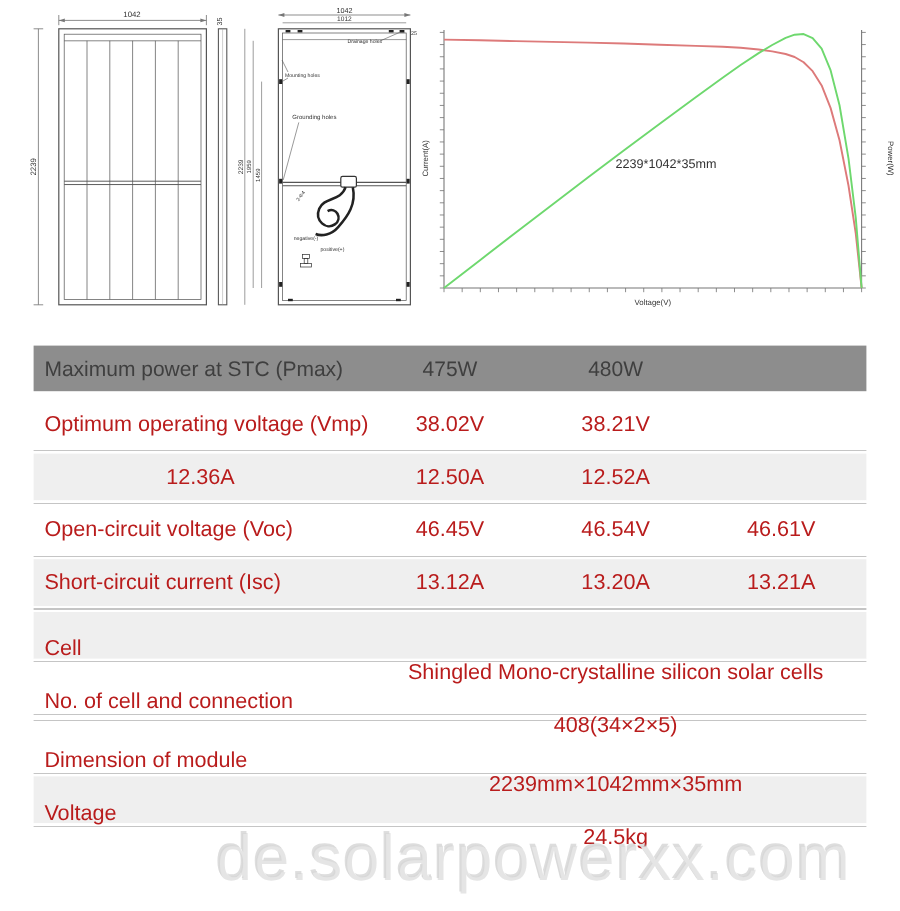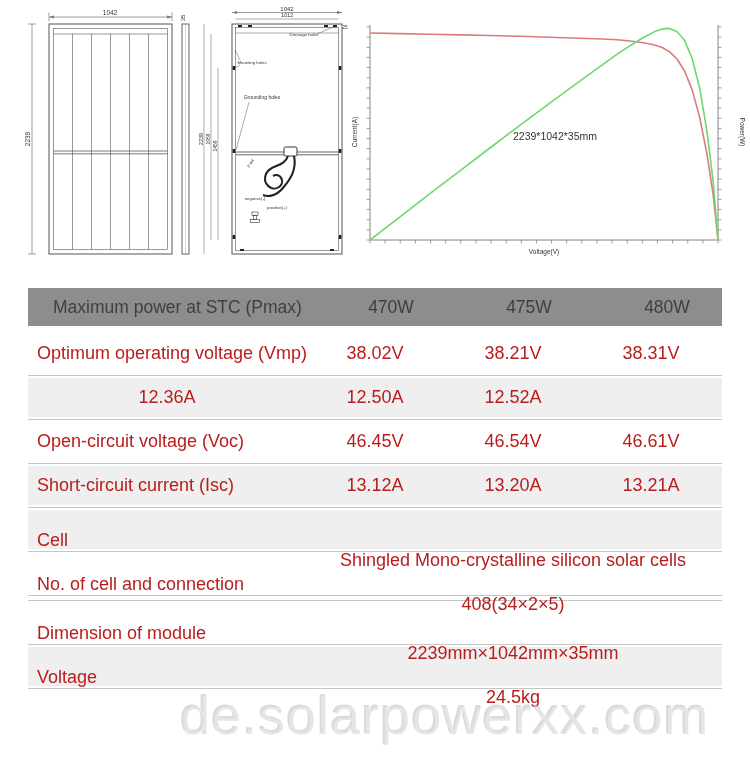"Maximum power at STC (Pmax)" .t-head { padding-left: 16px -> none }
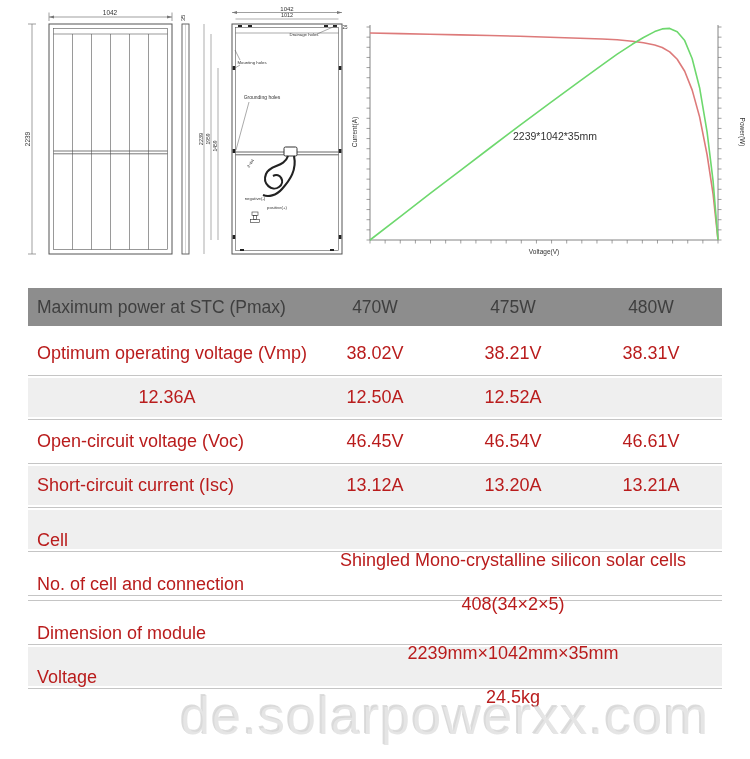"470W" div.cell { html: <div>470W</div> -> none }
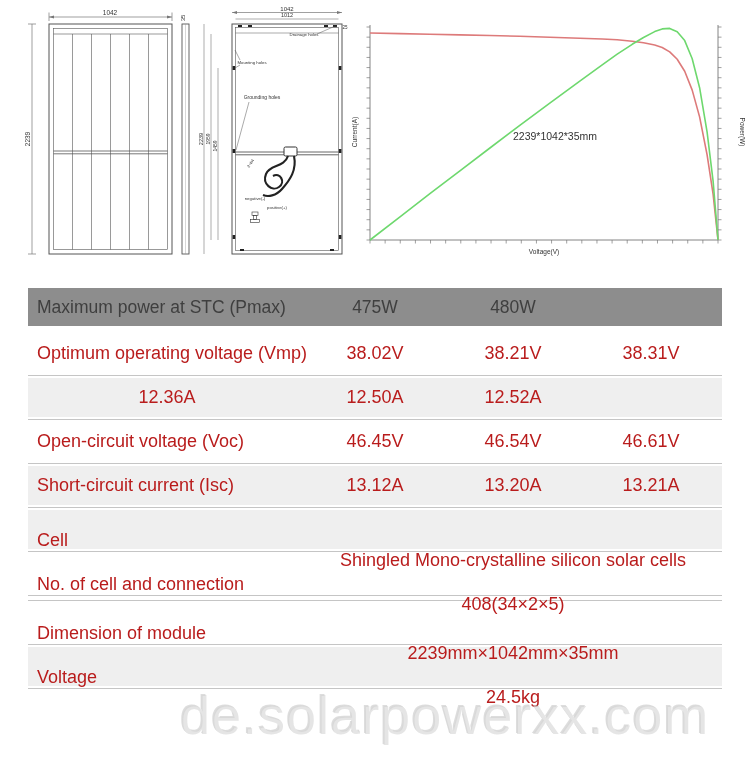"38.31V" div.cell { html: <div>38.31V</div> -> none }
